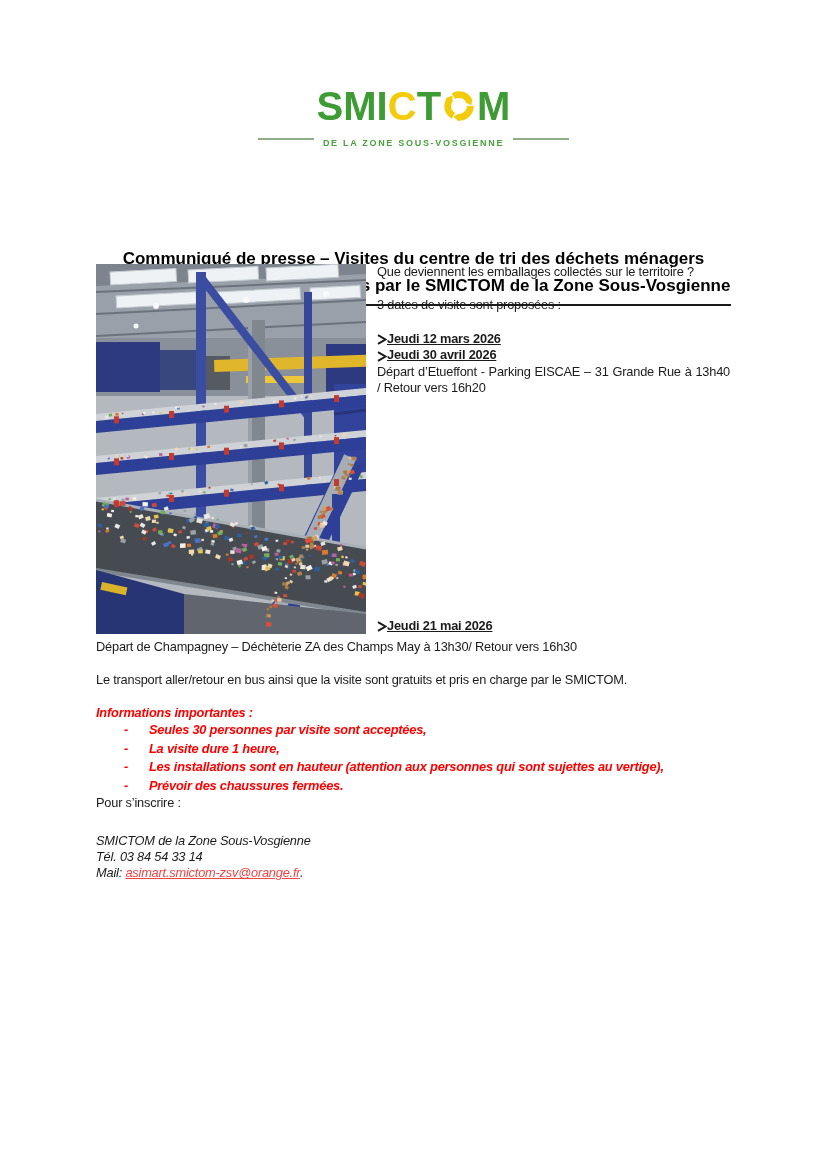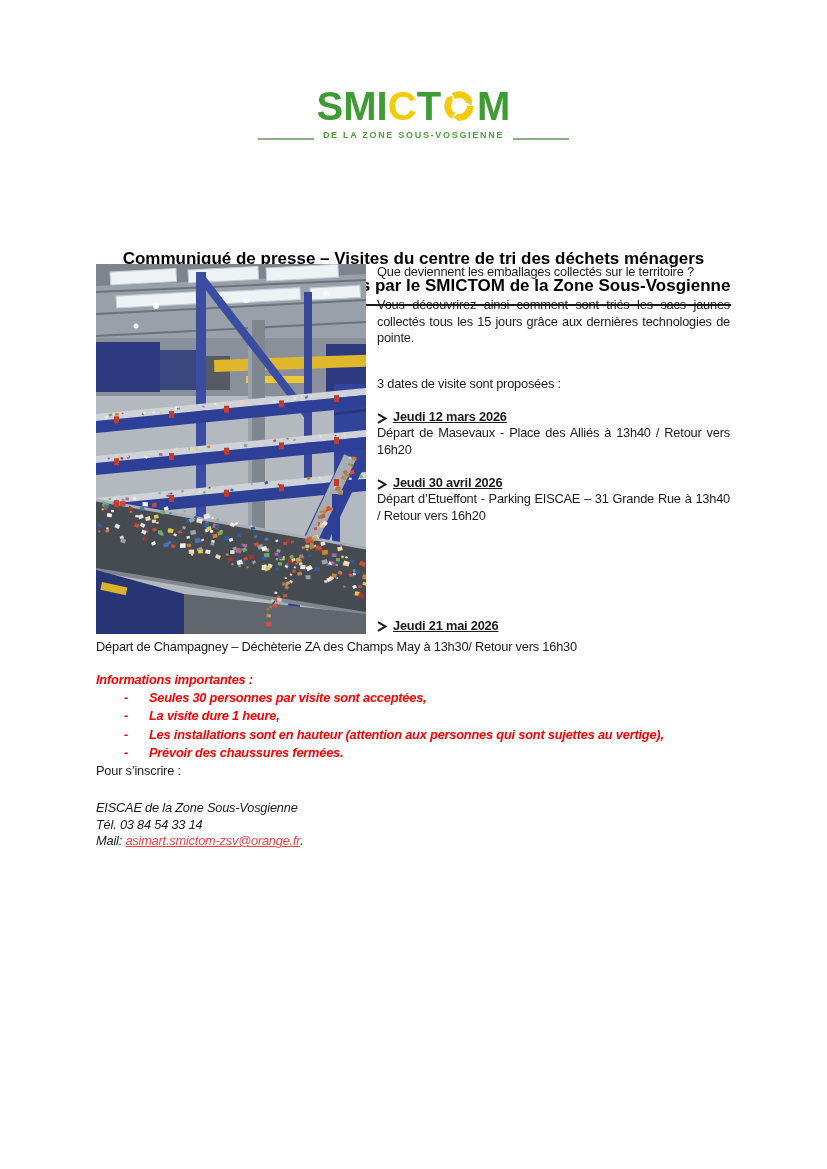"DE LA ZONE SOUS-VOSGIENNE" .logo-tagline { align-items: flex-end -> flex-start; margin-top: 4px -> 12px }
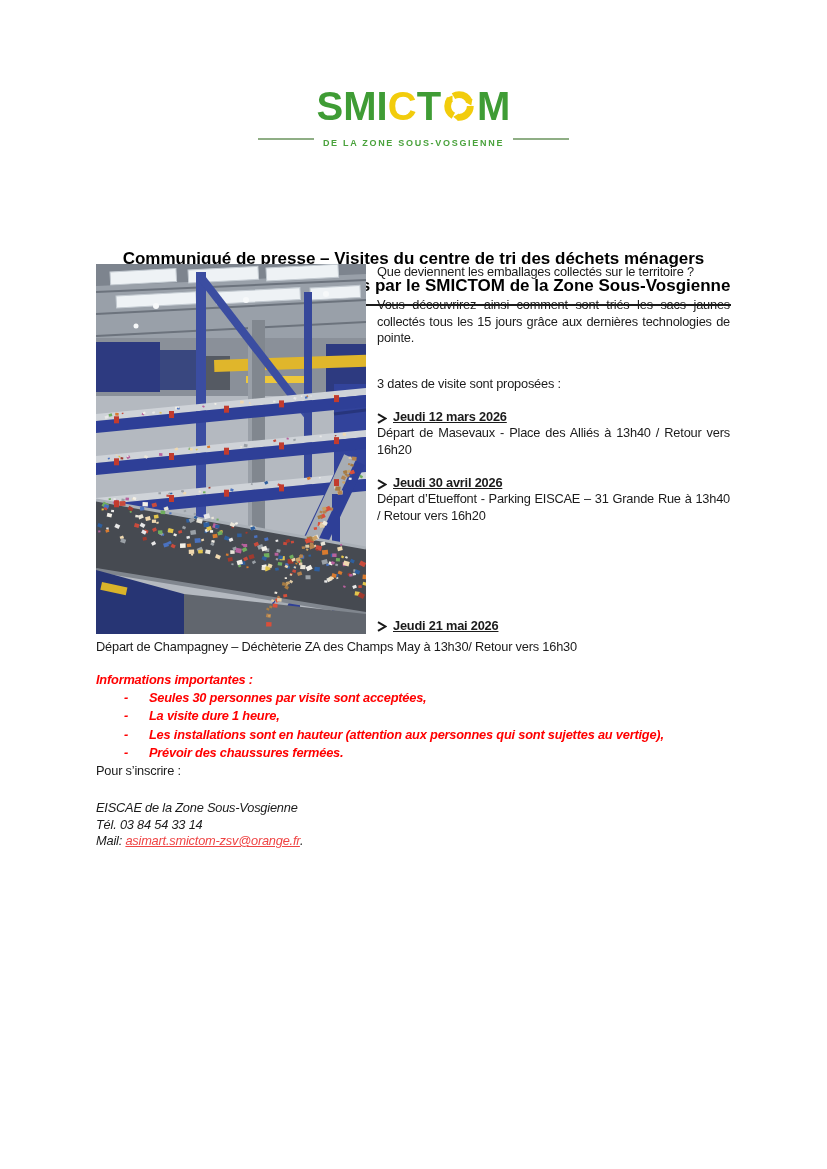"Vous découvrirez ainsi comment sont" p.mb-big { html: <p>Vous découvrirez ainsi comment sont triés les sacs jaunes collectés tous les 15 jours grâce aux dernières technologies de pointe.</p> -> none }
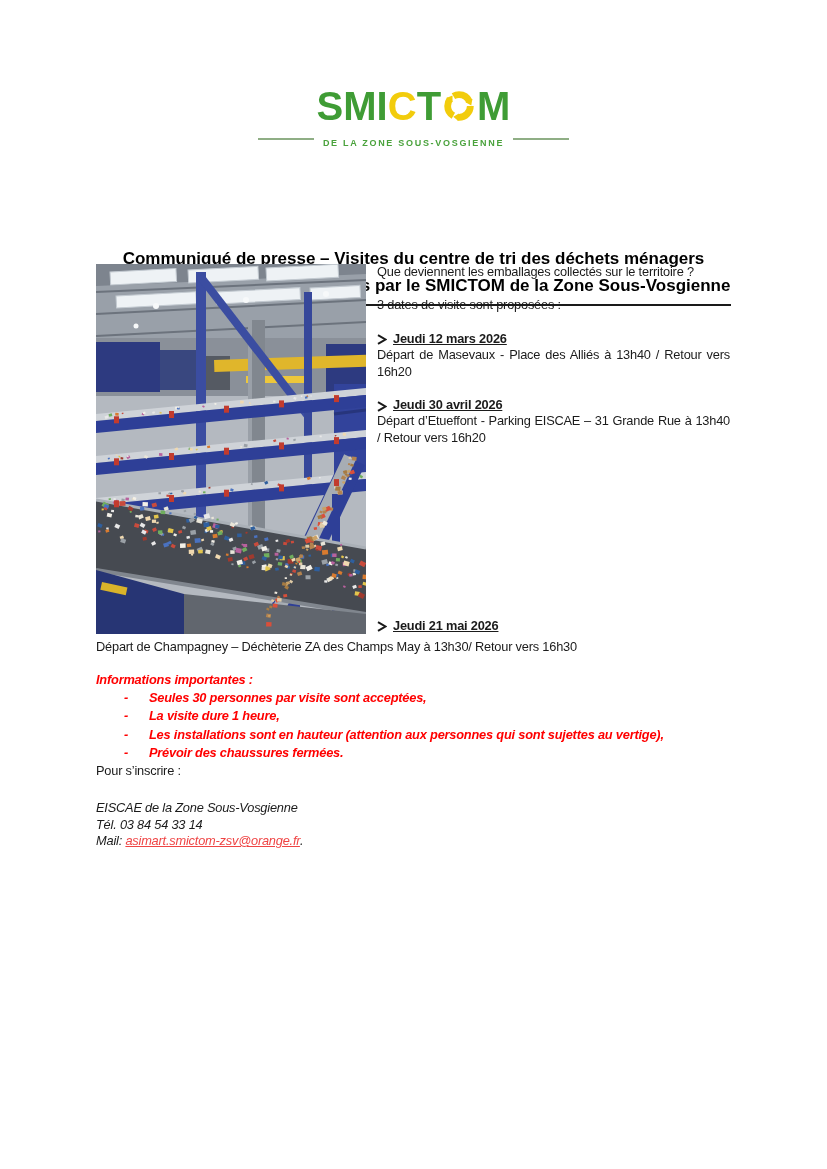"Jeudi 12 mars 2026" .date-heading { gap: 6px -> 0 }
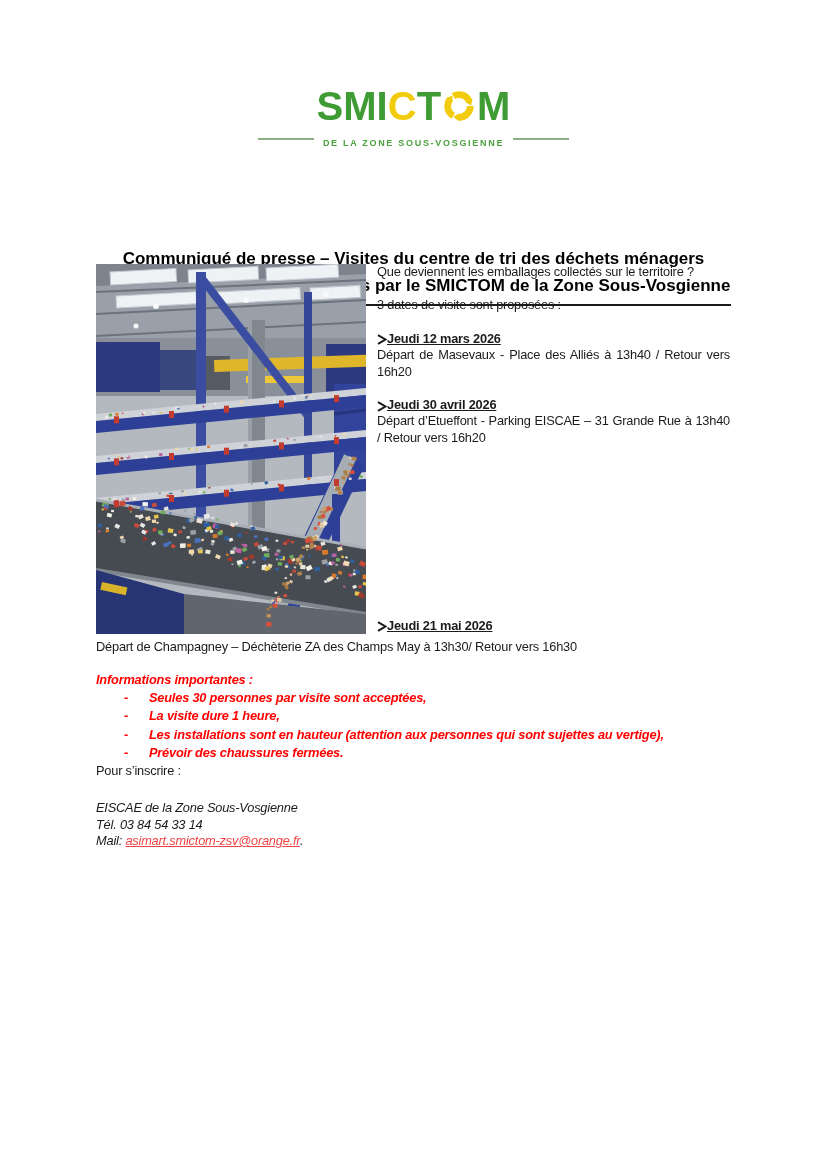"Départ de Masevaux - Place" p.mb { html: <p>Départ de Masevaux - Place des Alliés à 13h40 / Retour vers 16h20</p> -> none }
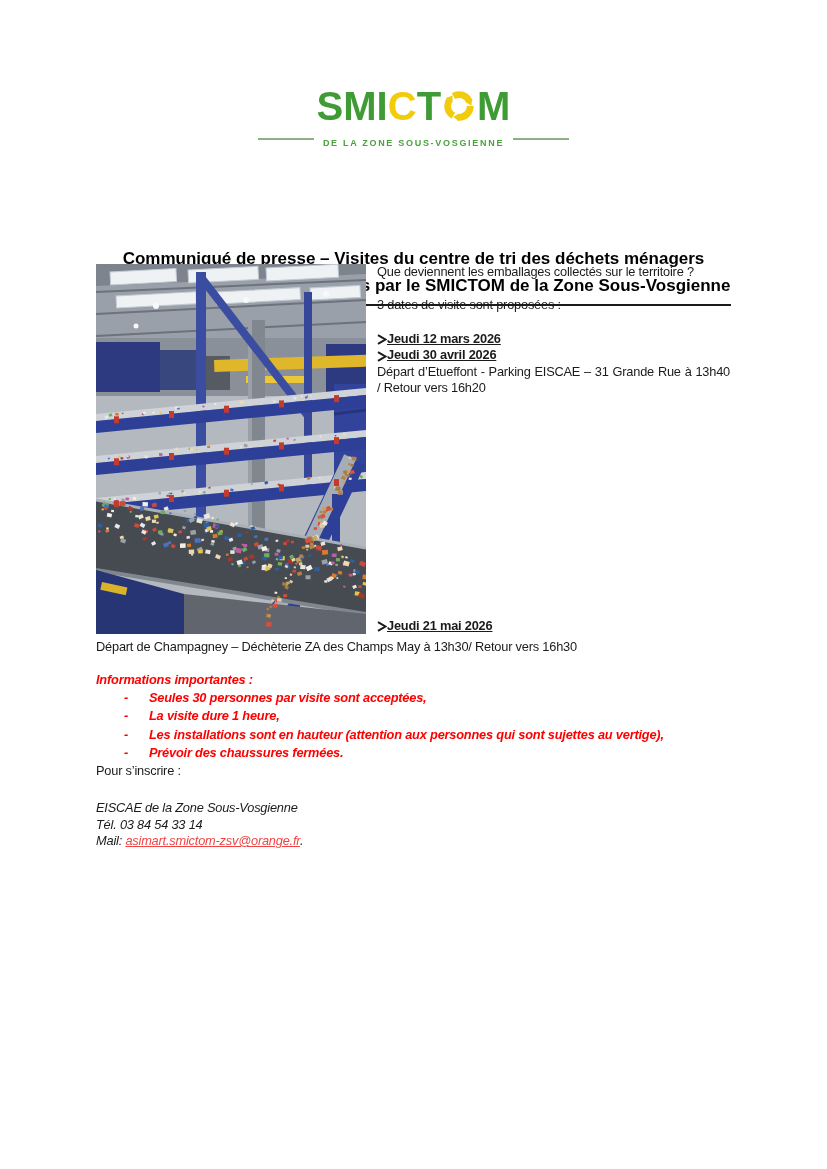"Le transport aller/retour en bus" p { html: none -> <p>Le transport aller/retour en bus ainsi que la visite sont gratuits et pris en charge par le SMICTOM.</p> }
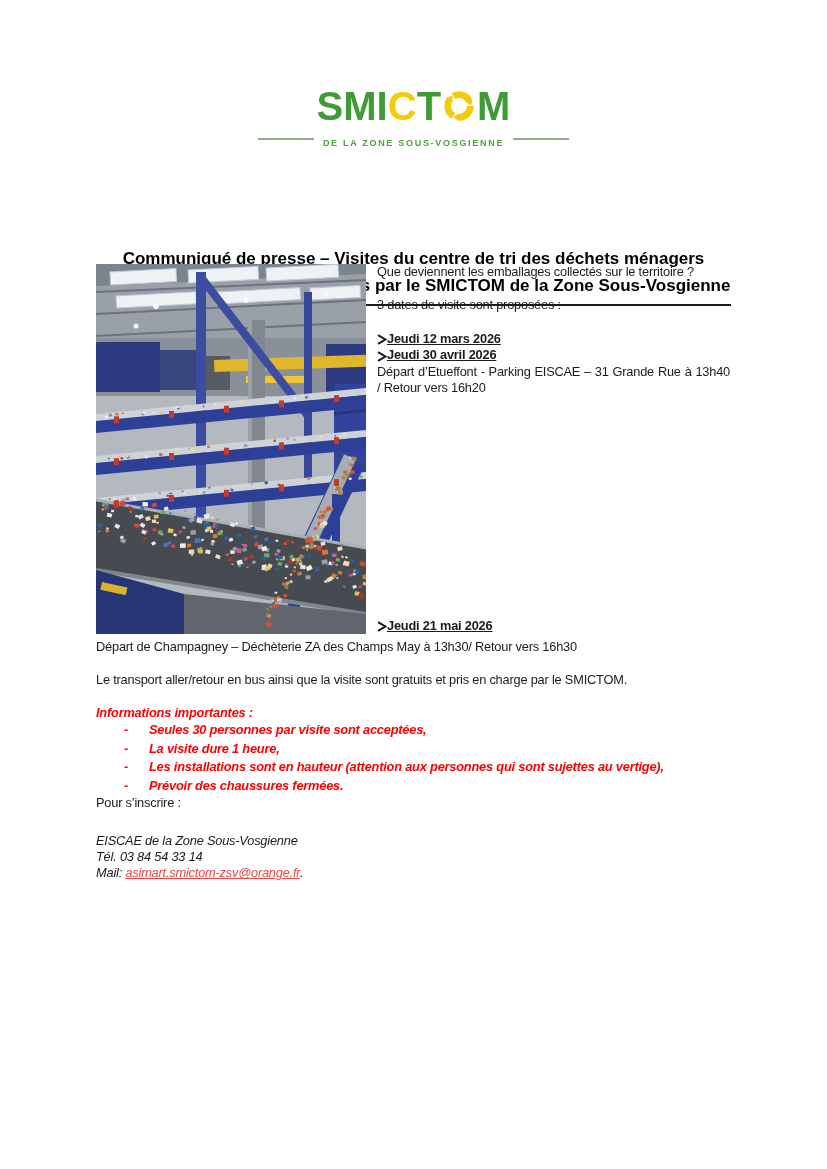"EISCAE de la Zone Sous-Vosgienne" p.contact-line { text: EISCAE -> SMICTOM }
